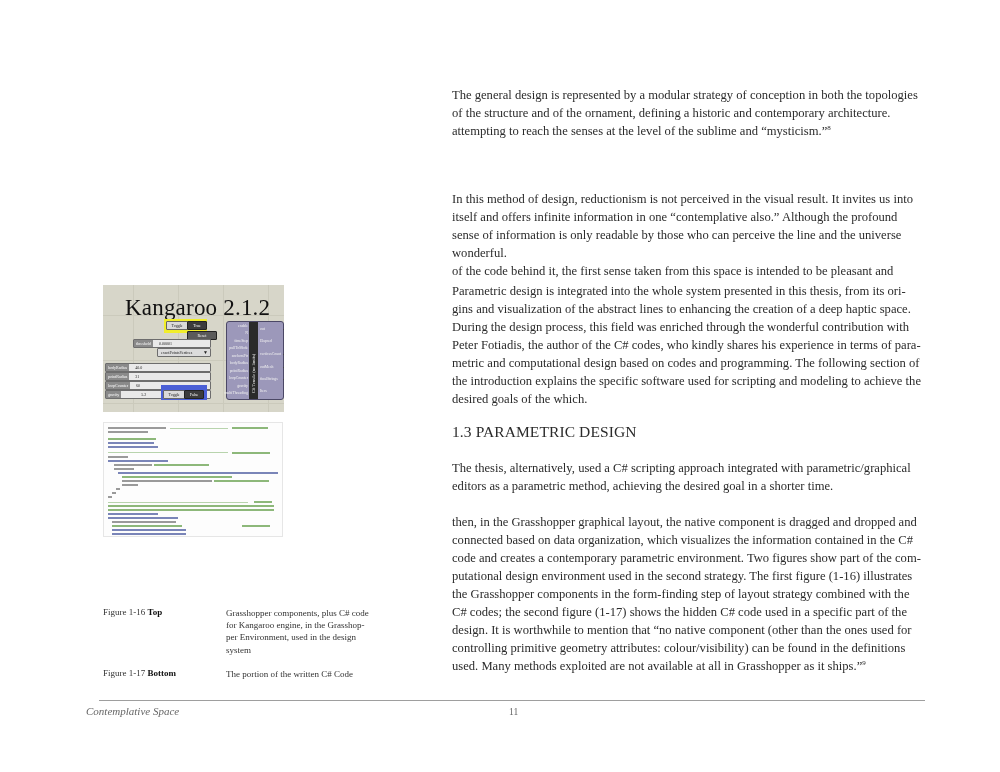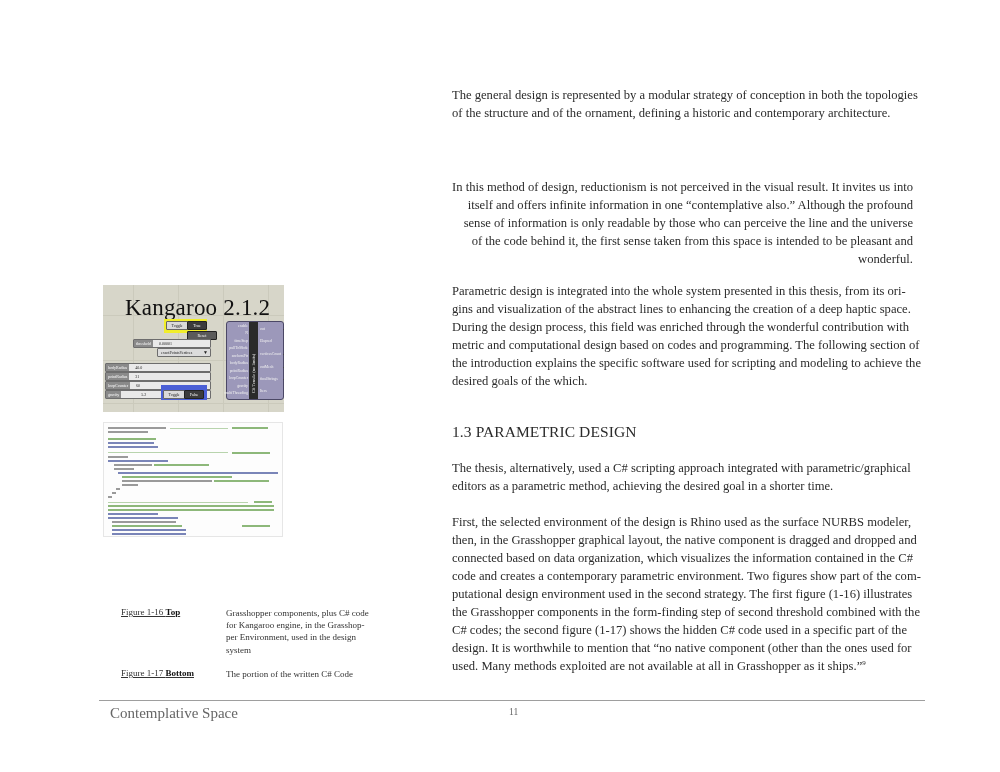"attempting to reach the senses" span.line { html: none -> <span><span>attempting to reach the senses at the level of the sublime and “mysticism.”</span><span>8</span></span> }
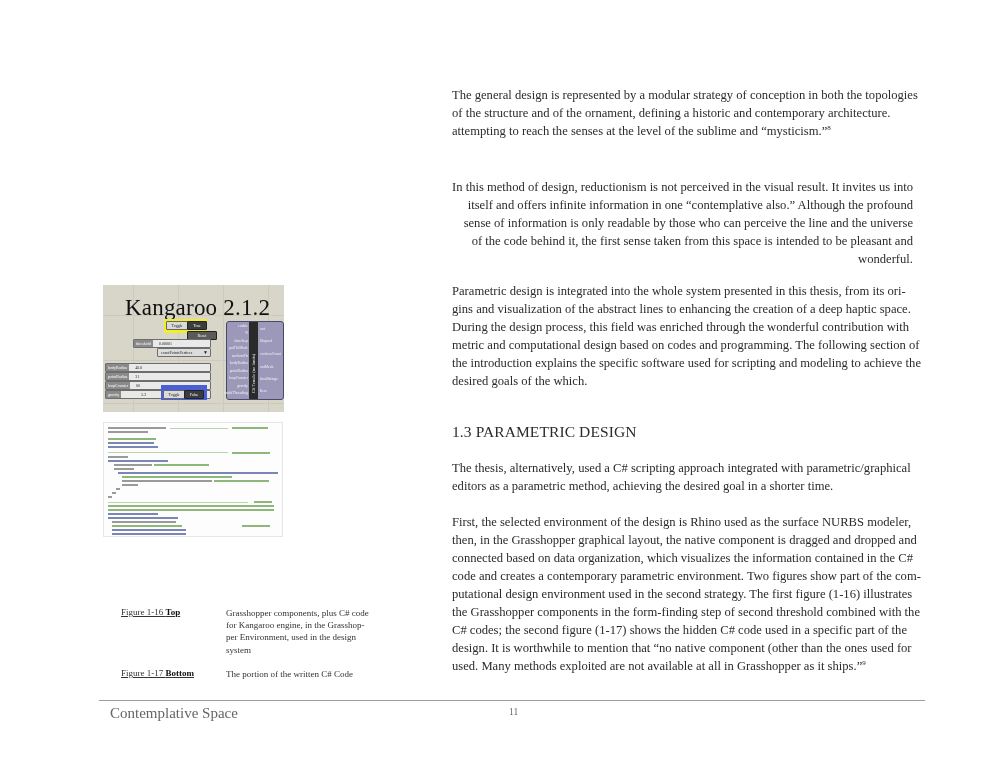"In this method of design," .p2 { text-align: right -> none; top: 92px -> 104px }
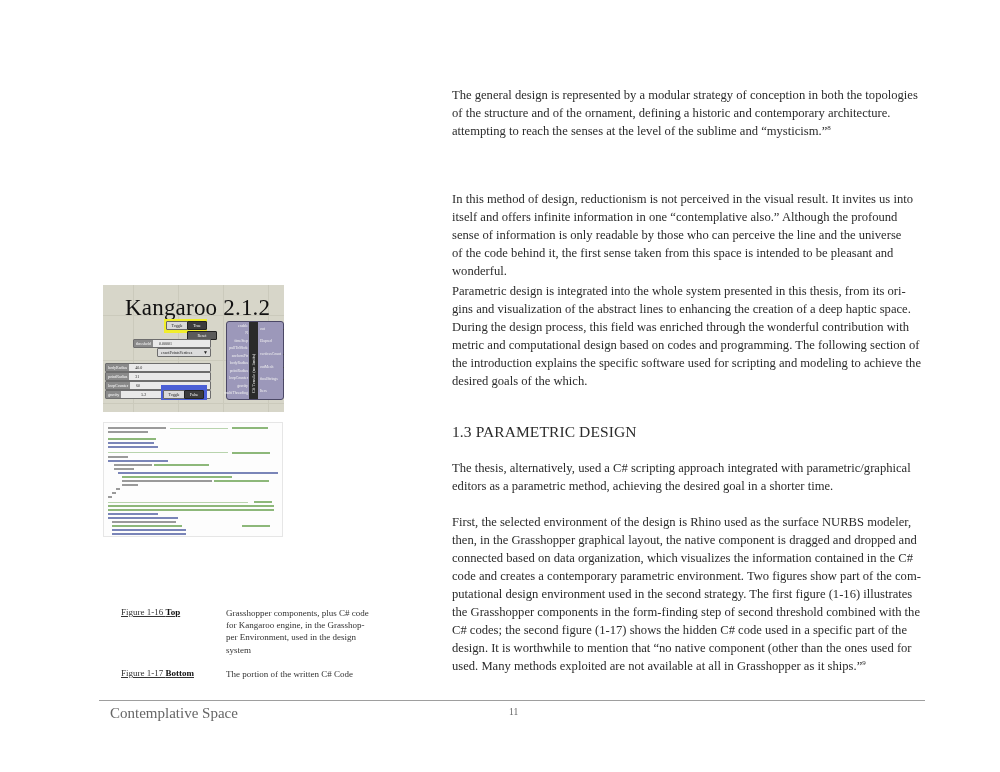"of the code behind it," span.line { order: before "wonderful." -> after "wonderful." }
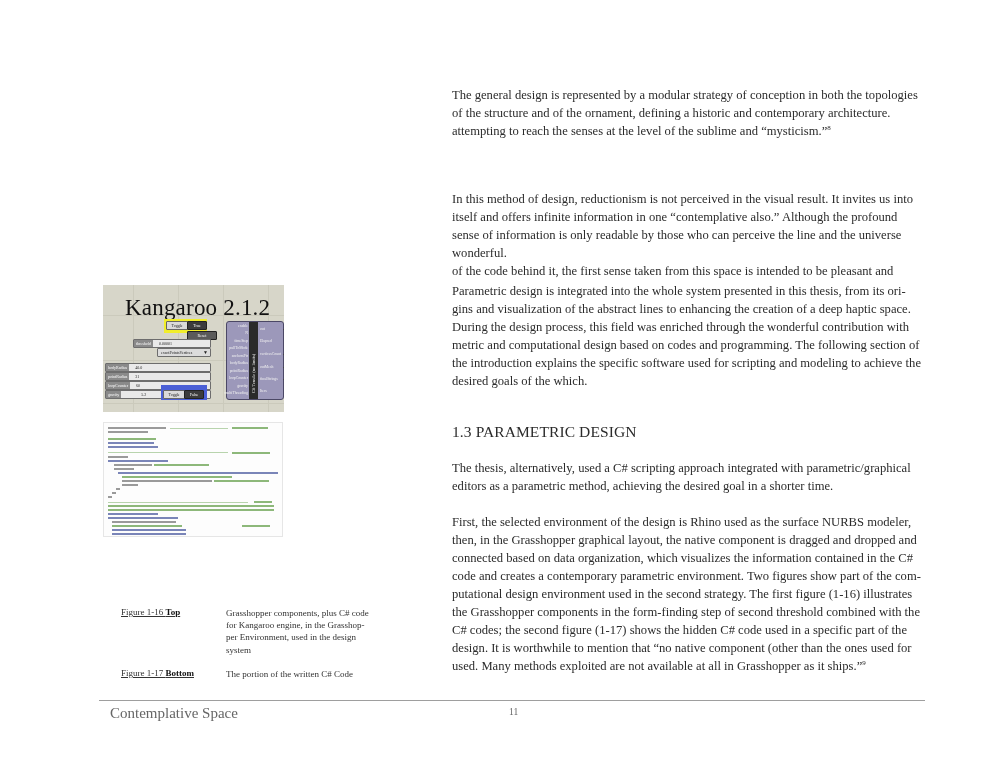"Peter Fotiadis, the author of" span.line { html: none -> <span>Peter Fotiadis, the author of the C# codes, who kindly shares his experience in terms of para-</span> }
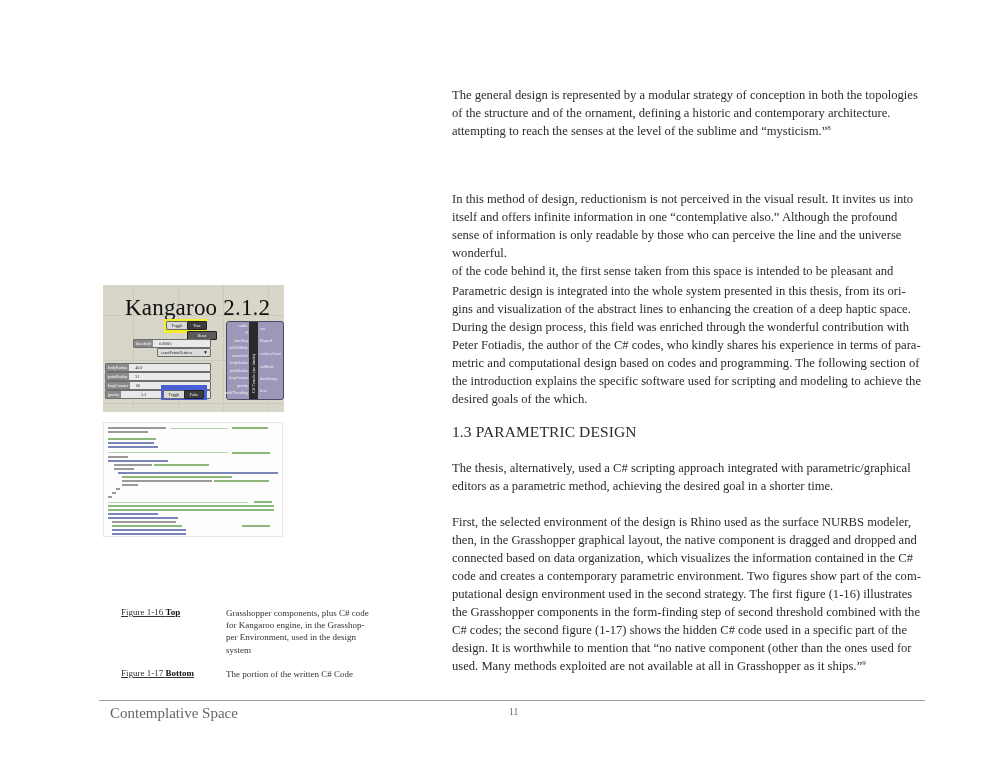"First, the selected environment of" span.line { html: <span>First, the selected environment of the design is Rhino used as the surface NURBS modeler,</span> -> none }
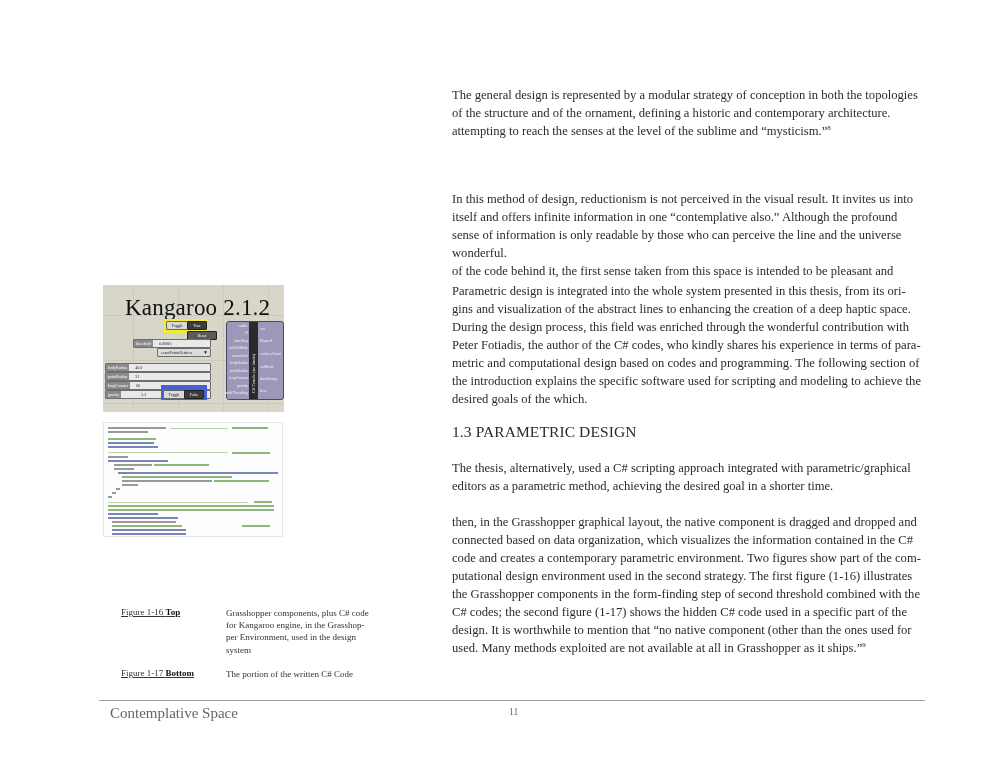"the Grasshopper components in the" span.line { text: second threshold -> layout strategy }
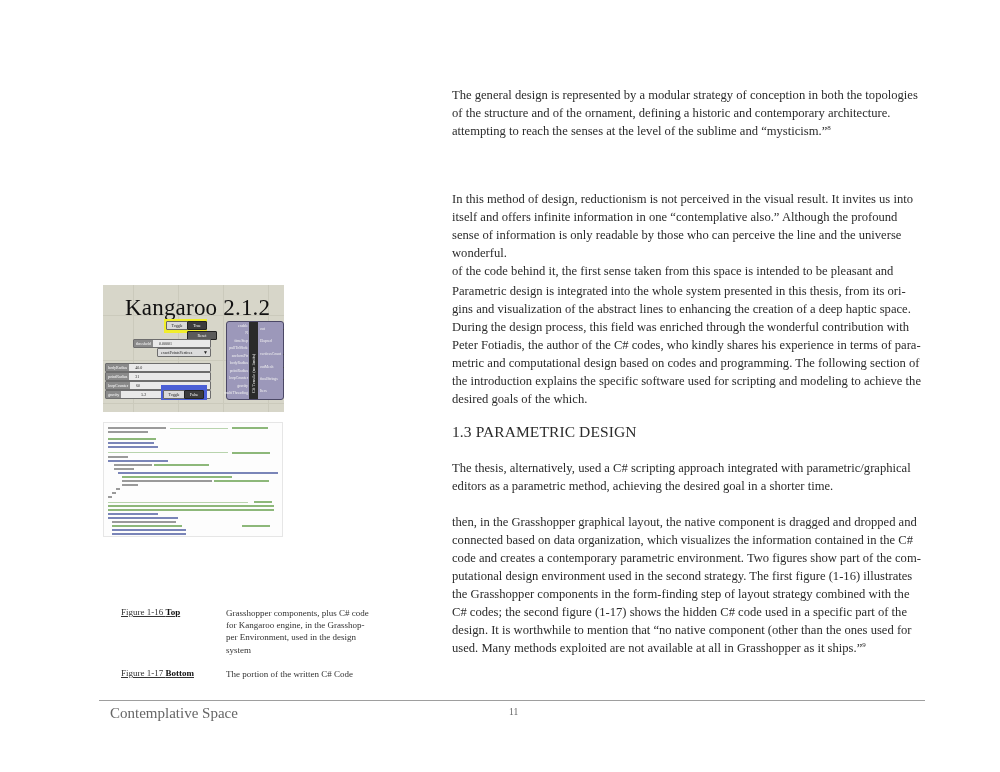"Figure 1-16 Top" .cap-label { left: 107px -> 89px; text-decoration: underline -> none }
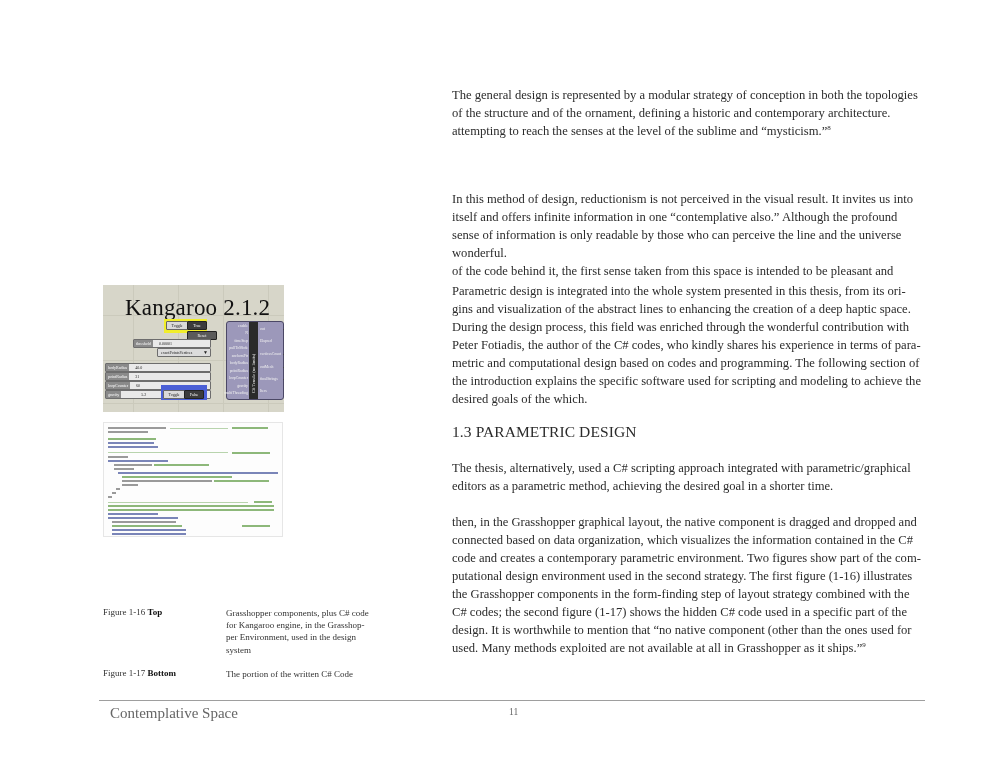"controlling primitive geometry" span.line { html: none -> <span>controlling primitive geometry attributes: colour/visibility) can be found in the definitions</span> }
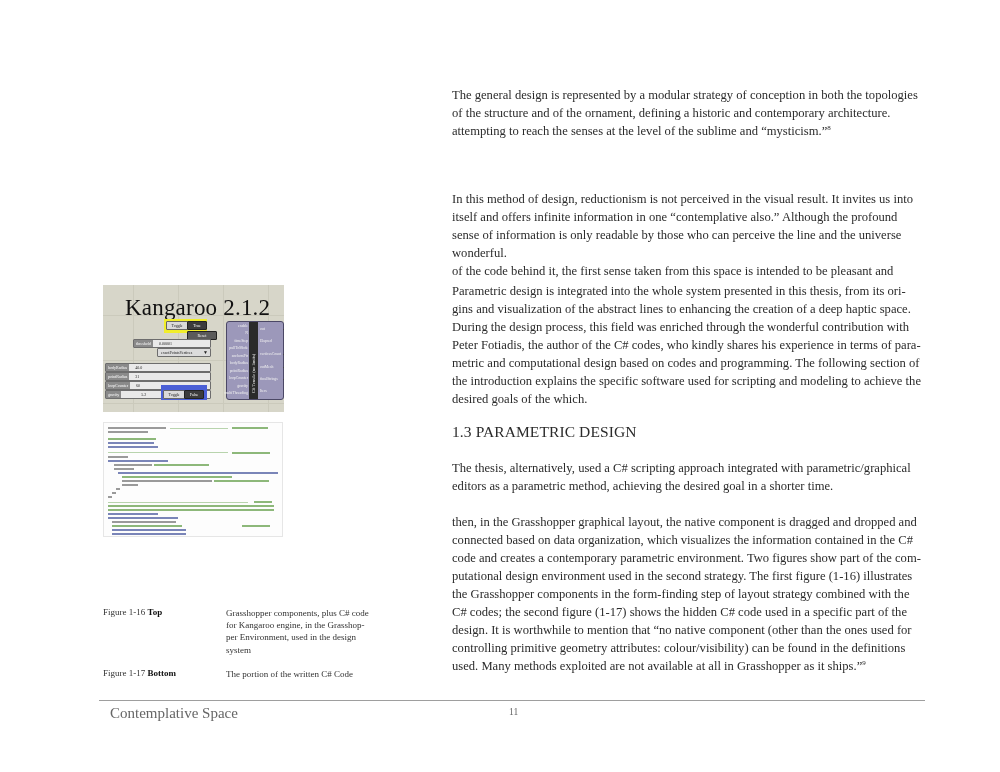"Contemplative Space" .footer-left { font-size: 15px -> 11px; font-style: none -> italic; left: 96px -> 72px }
